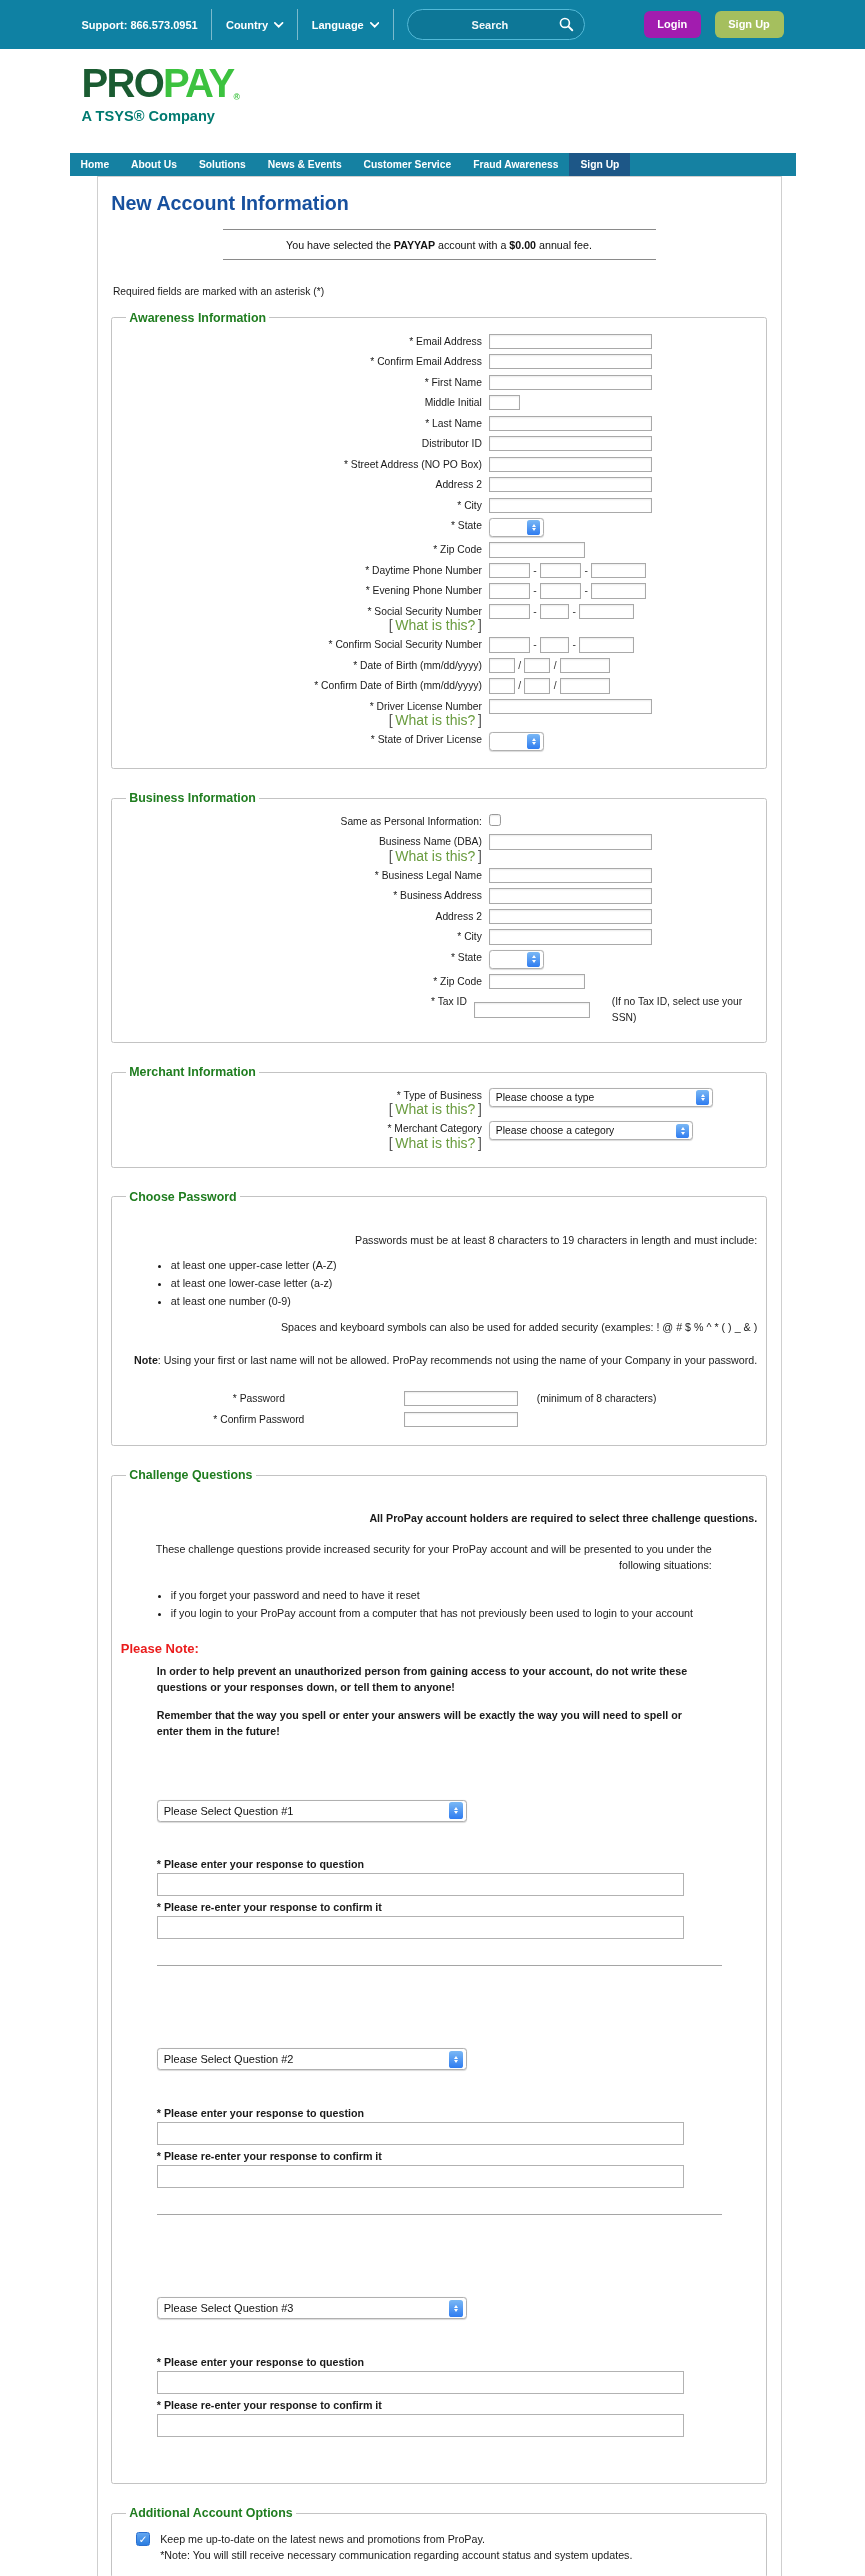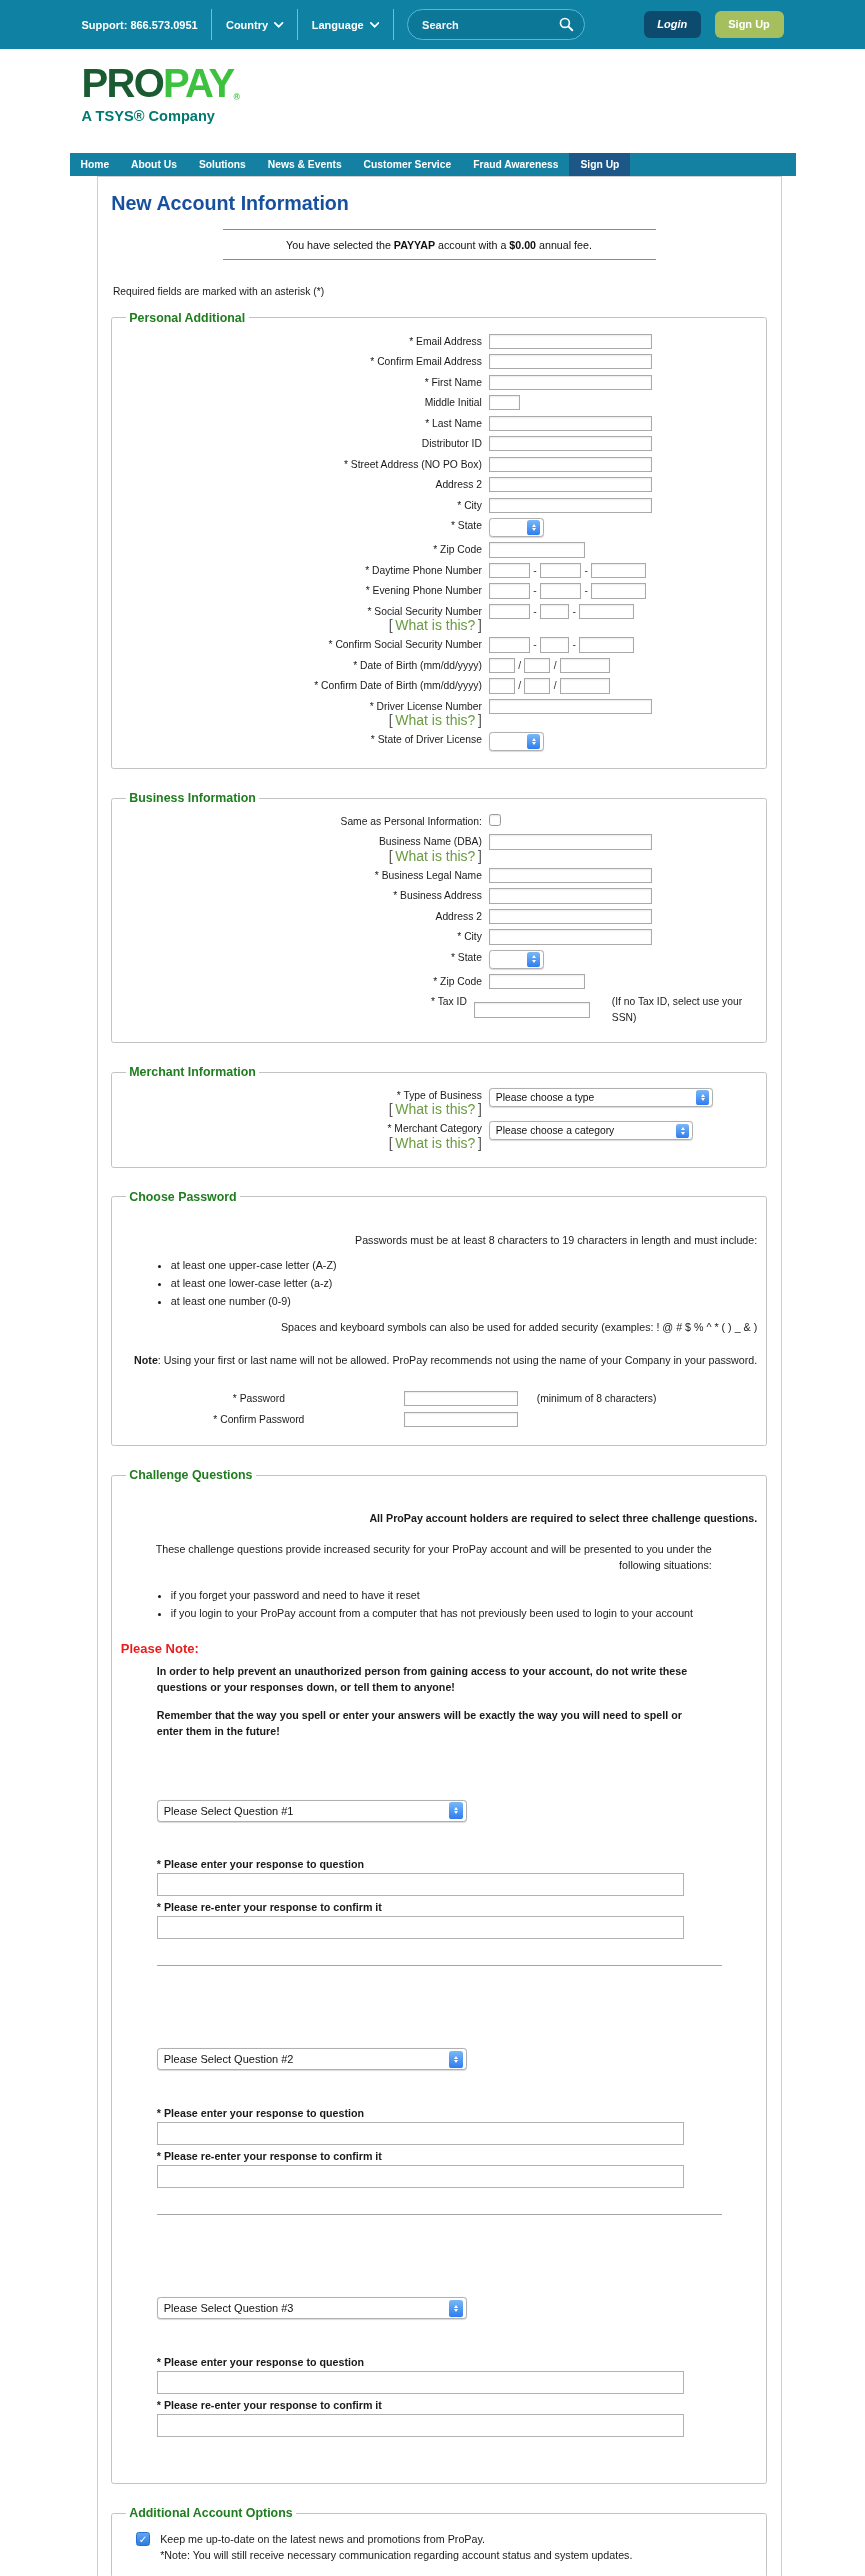"Search" .tb-search input { text-align: none -> center }
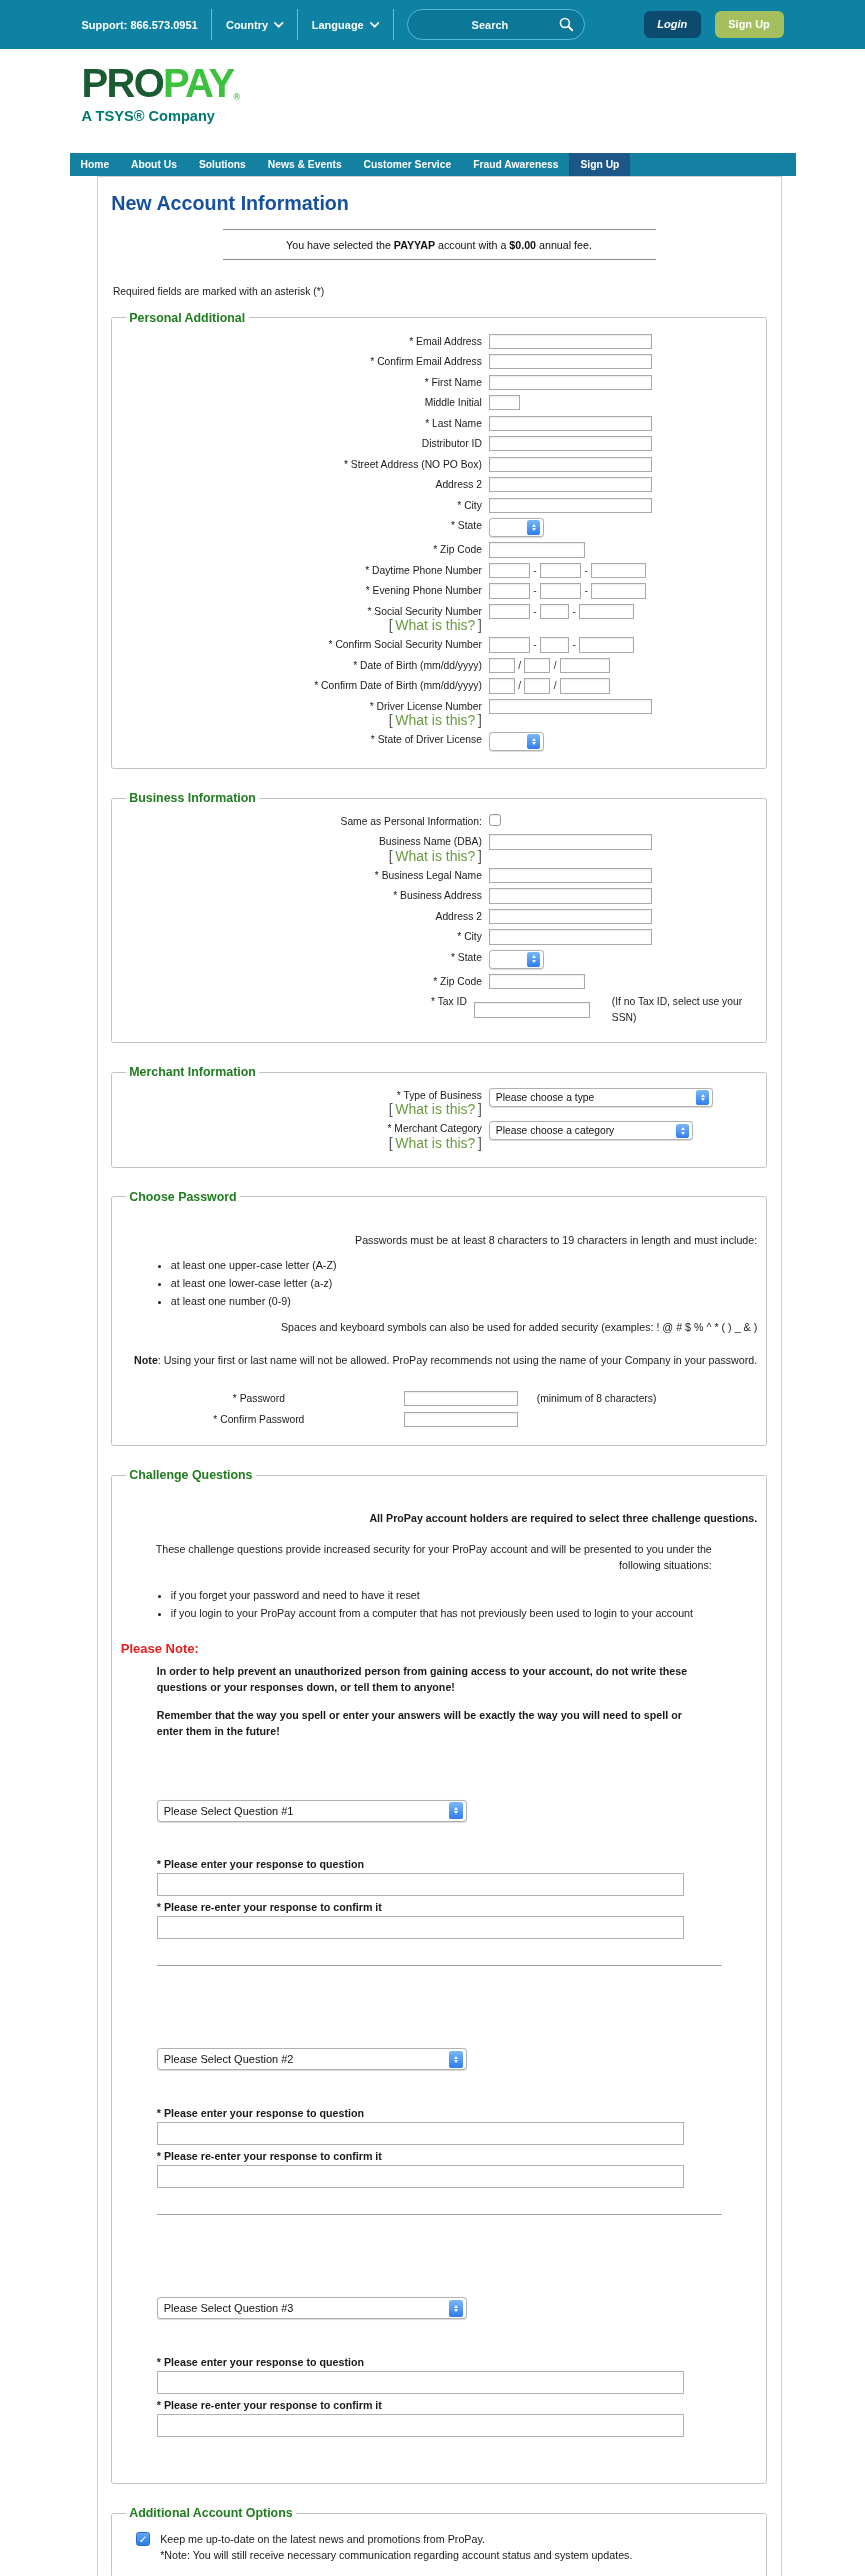"Login" .btn-login { background: #0c4a6e -> #a21caf; font-style: italic -> none }
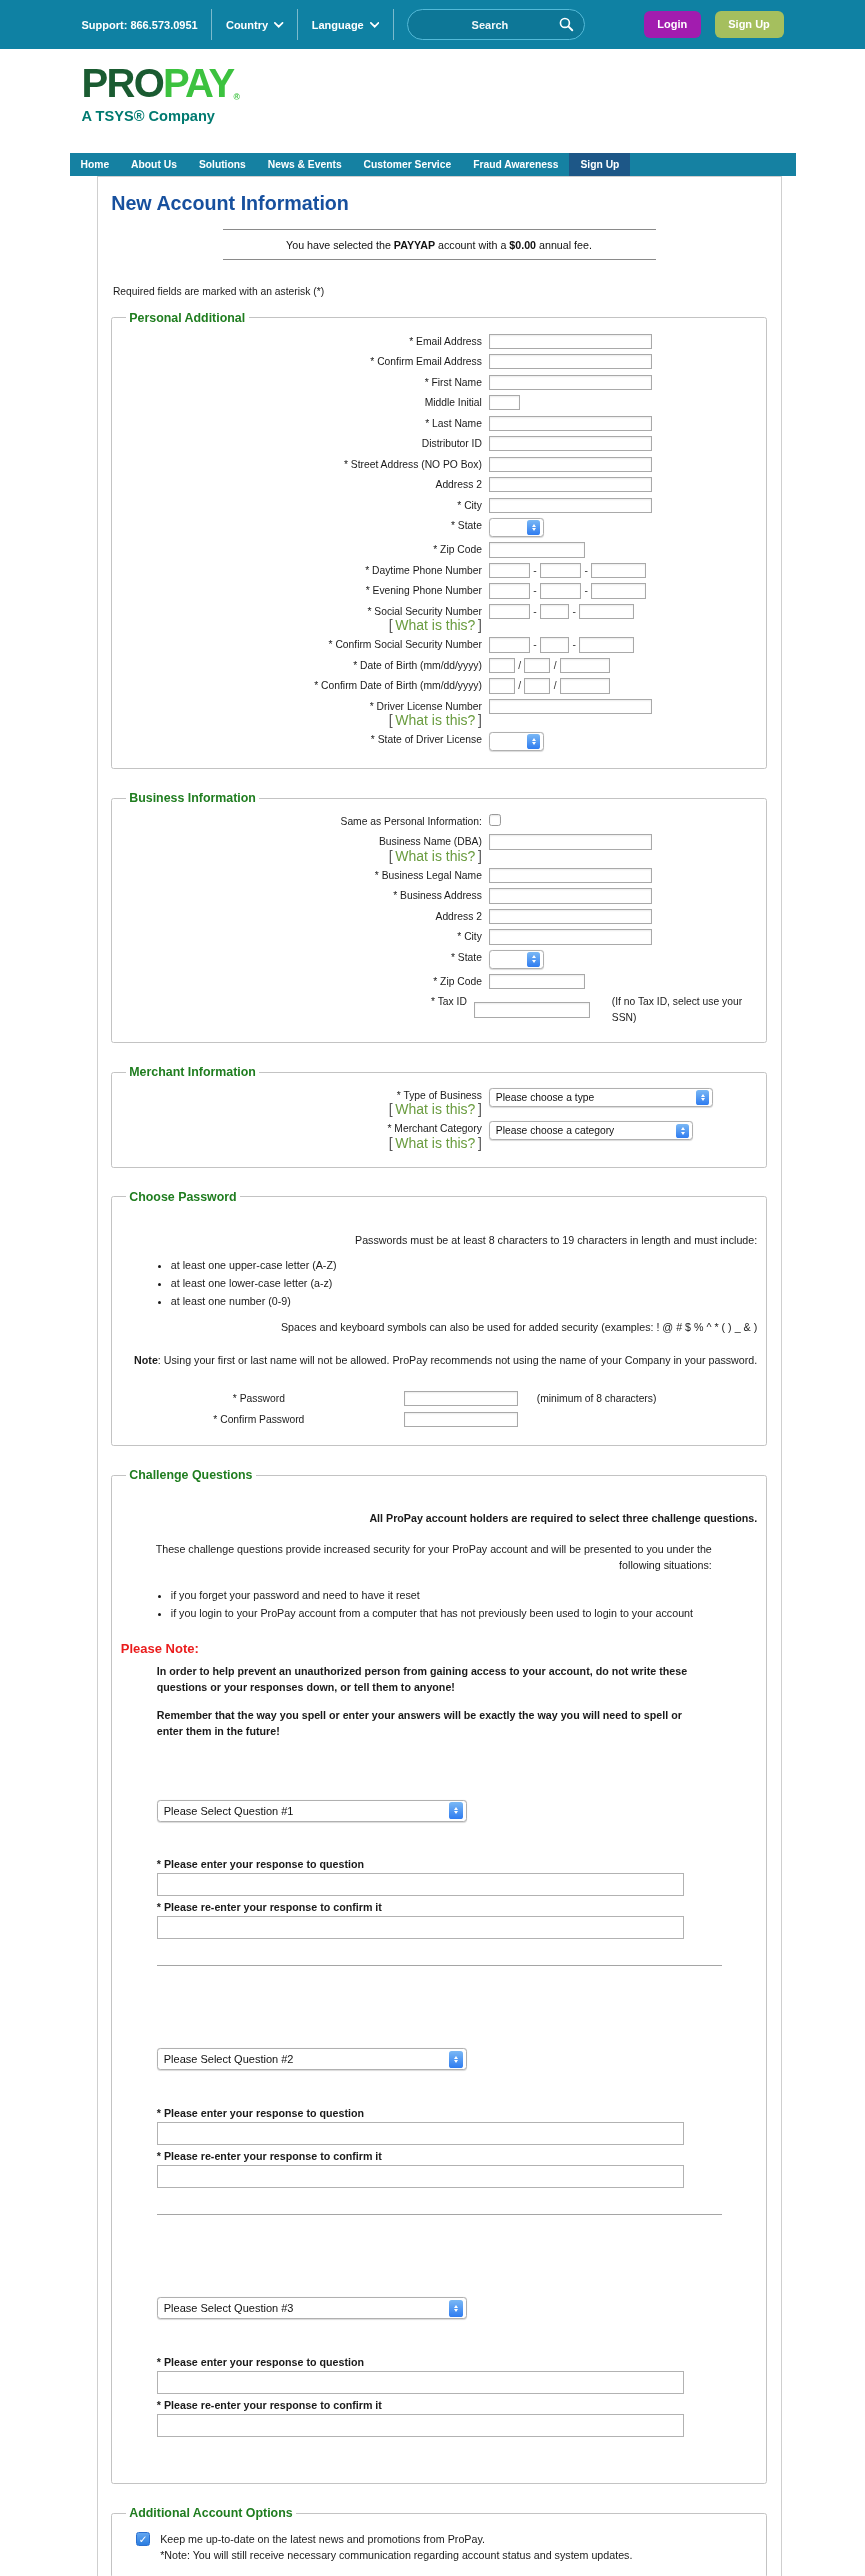"Personal Additional" legend { text: Personal Additional -> Awareness Information }
